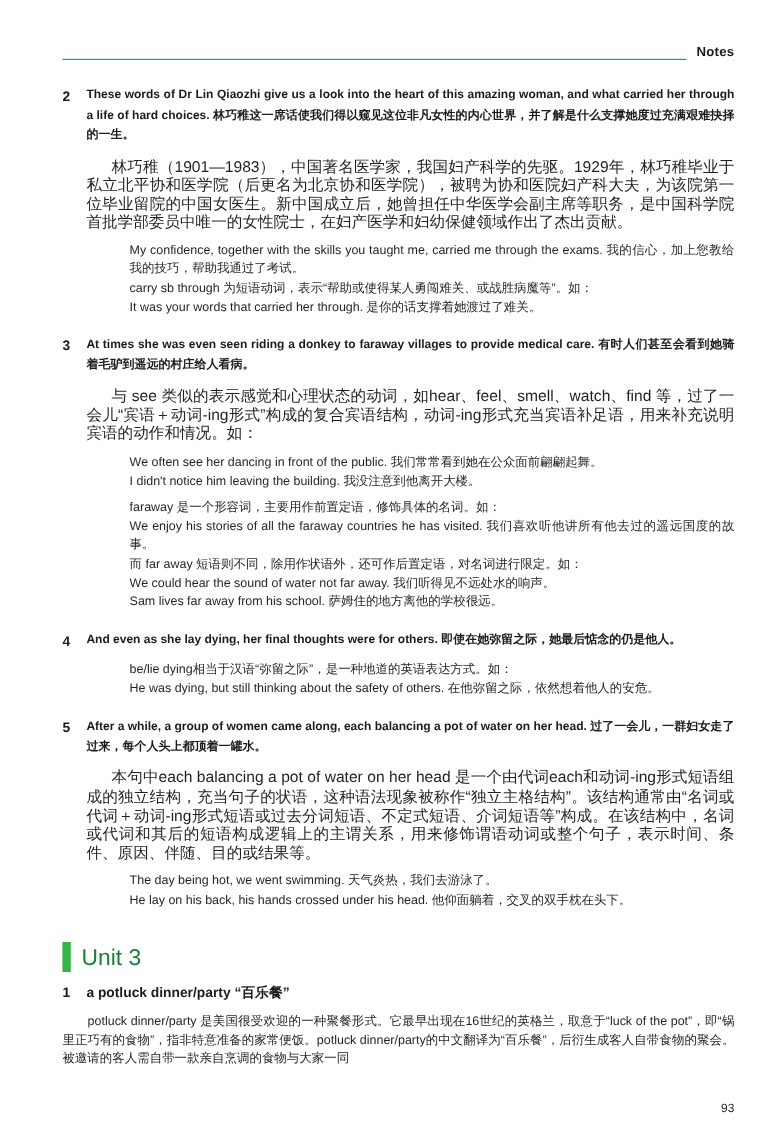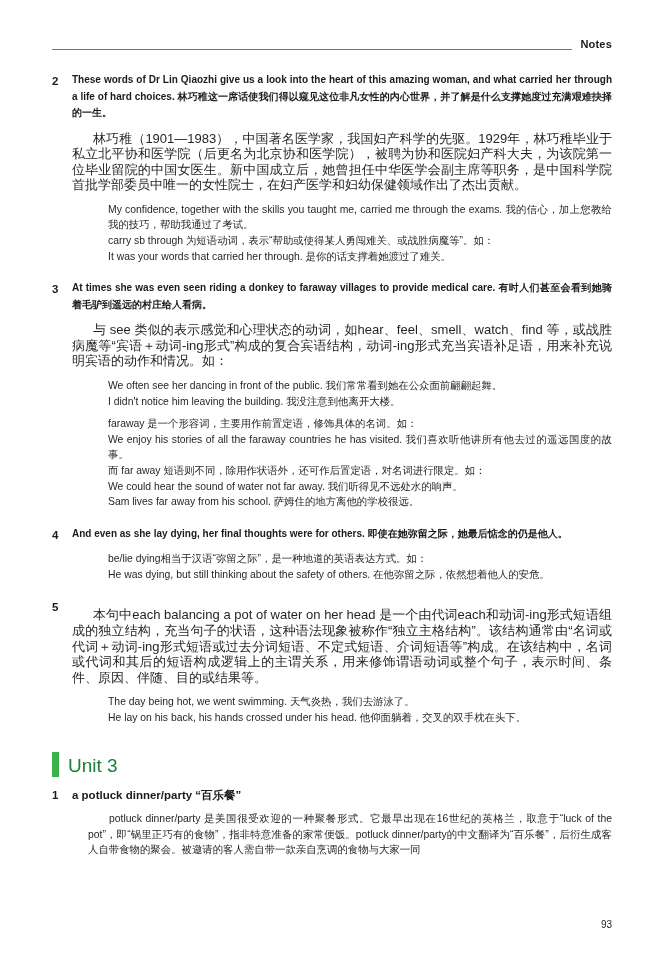"与 see" p.para { text: 或战胜病魔等 -> 过了一会儿 }
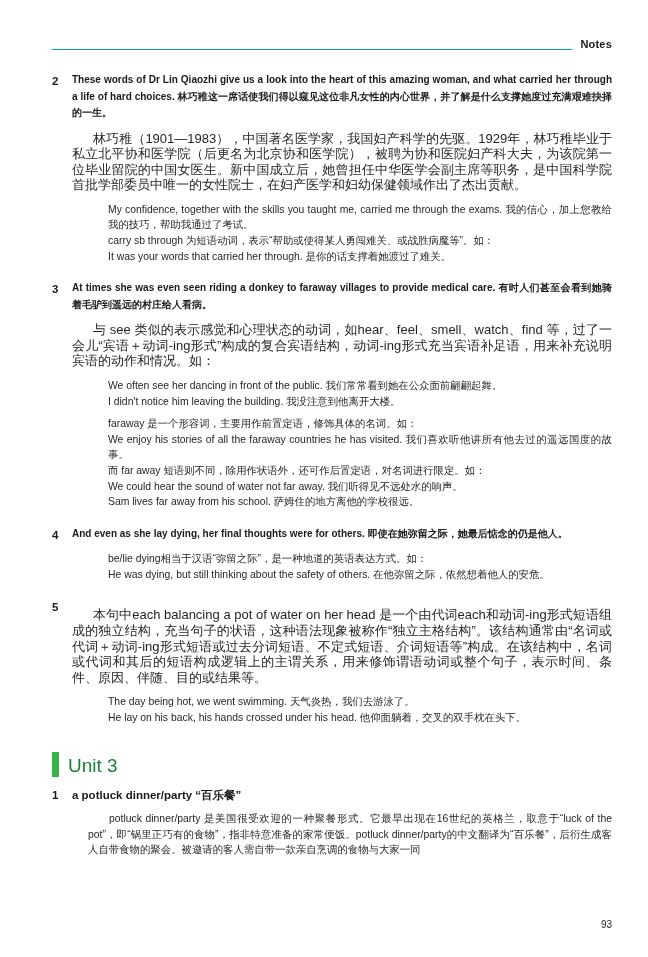"After a while, a group" div.lead { html: none -> <div> <b>After a while, a group of women came along, each balancing a pot of water on her head.</b> <span>过了一会儿，一群妇女走了过来，每个人头上都顶着一罐水。</span> </div> }
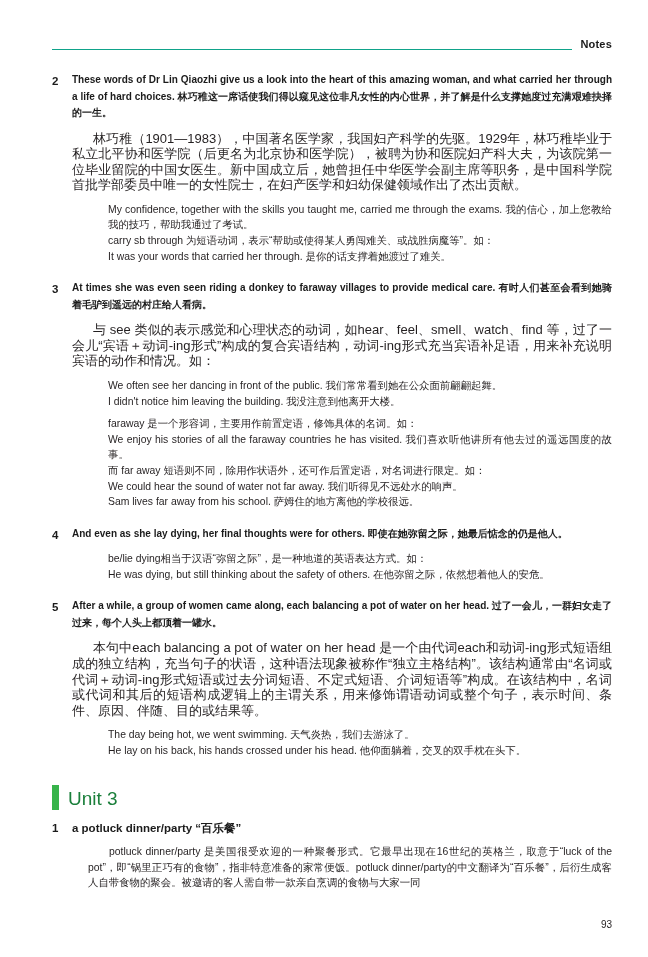"potluck dinner/party" .entry-para { margin-left: 36px -> none }
